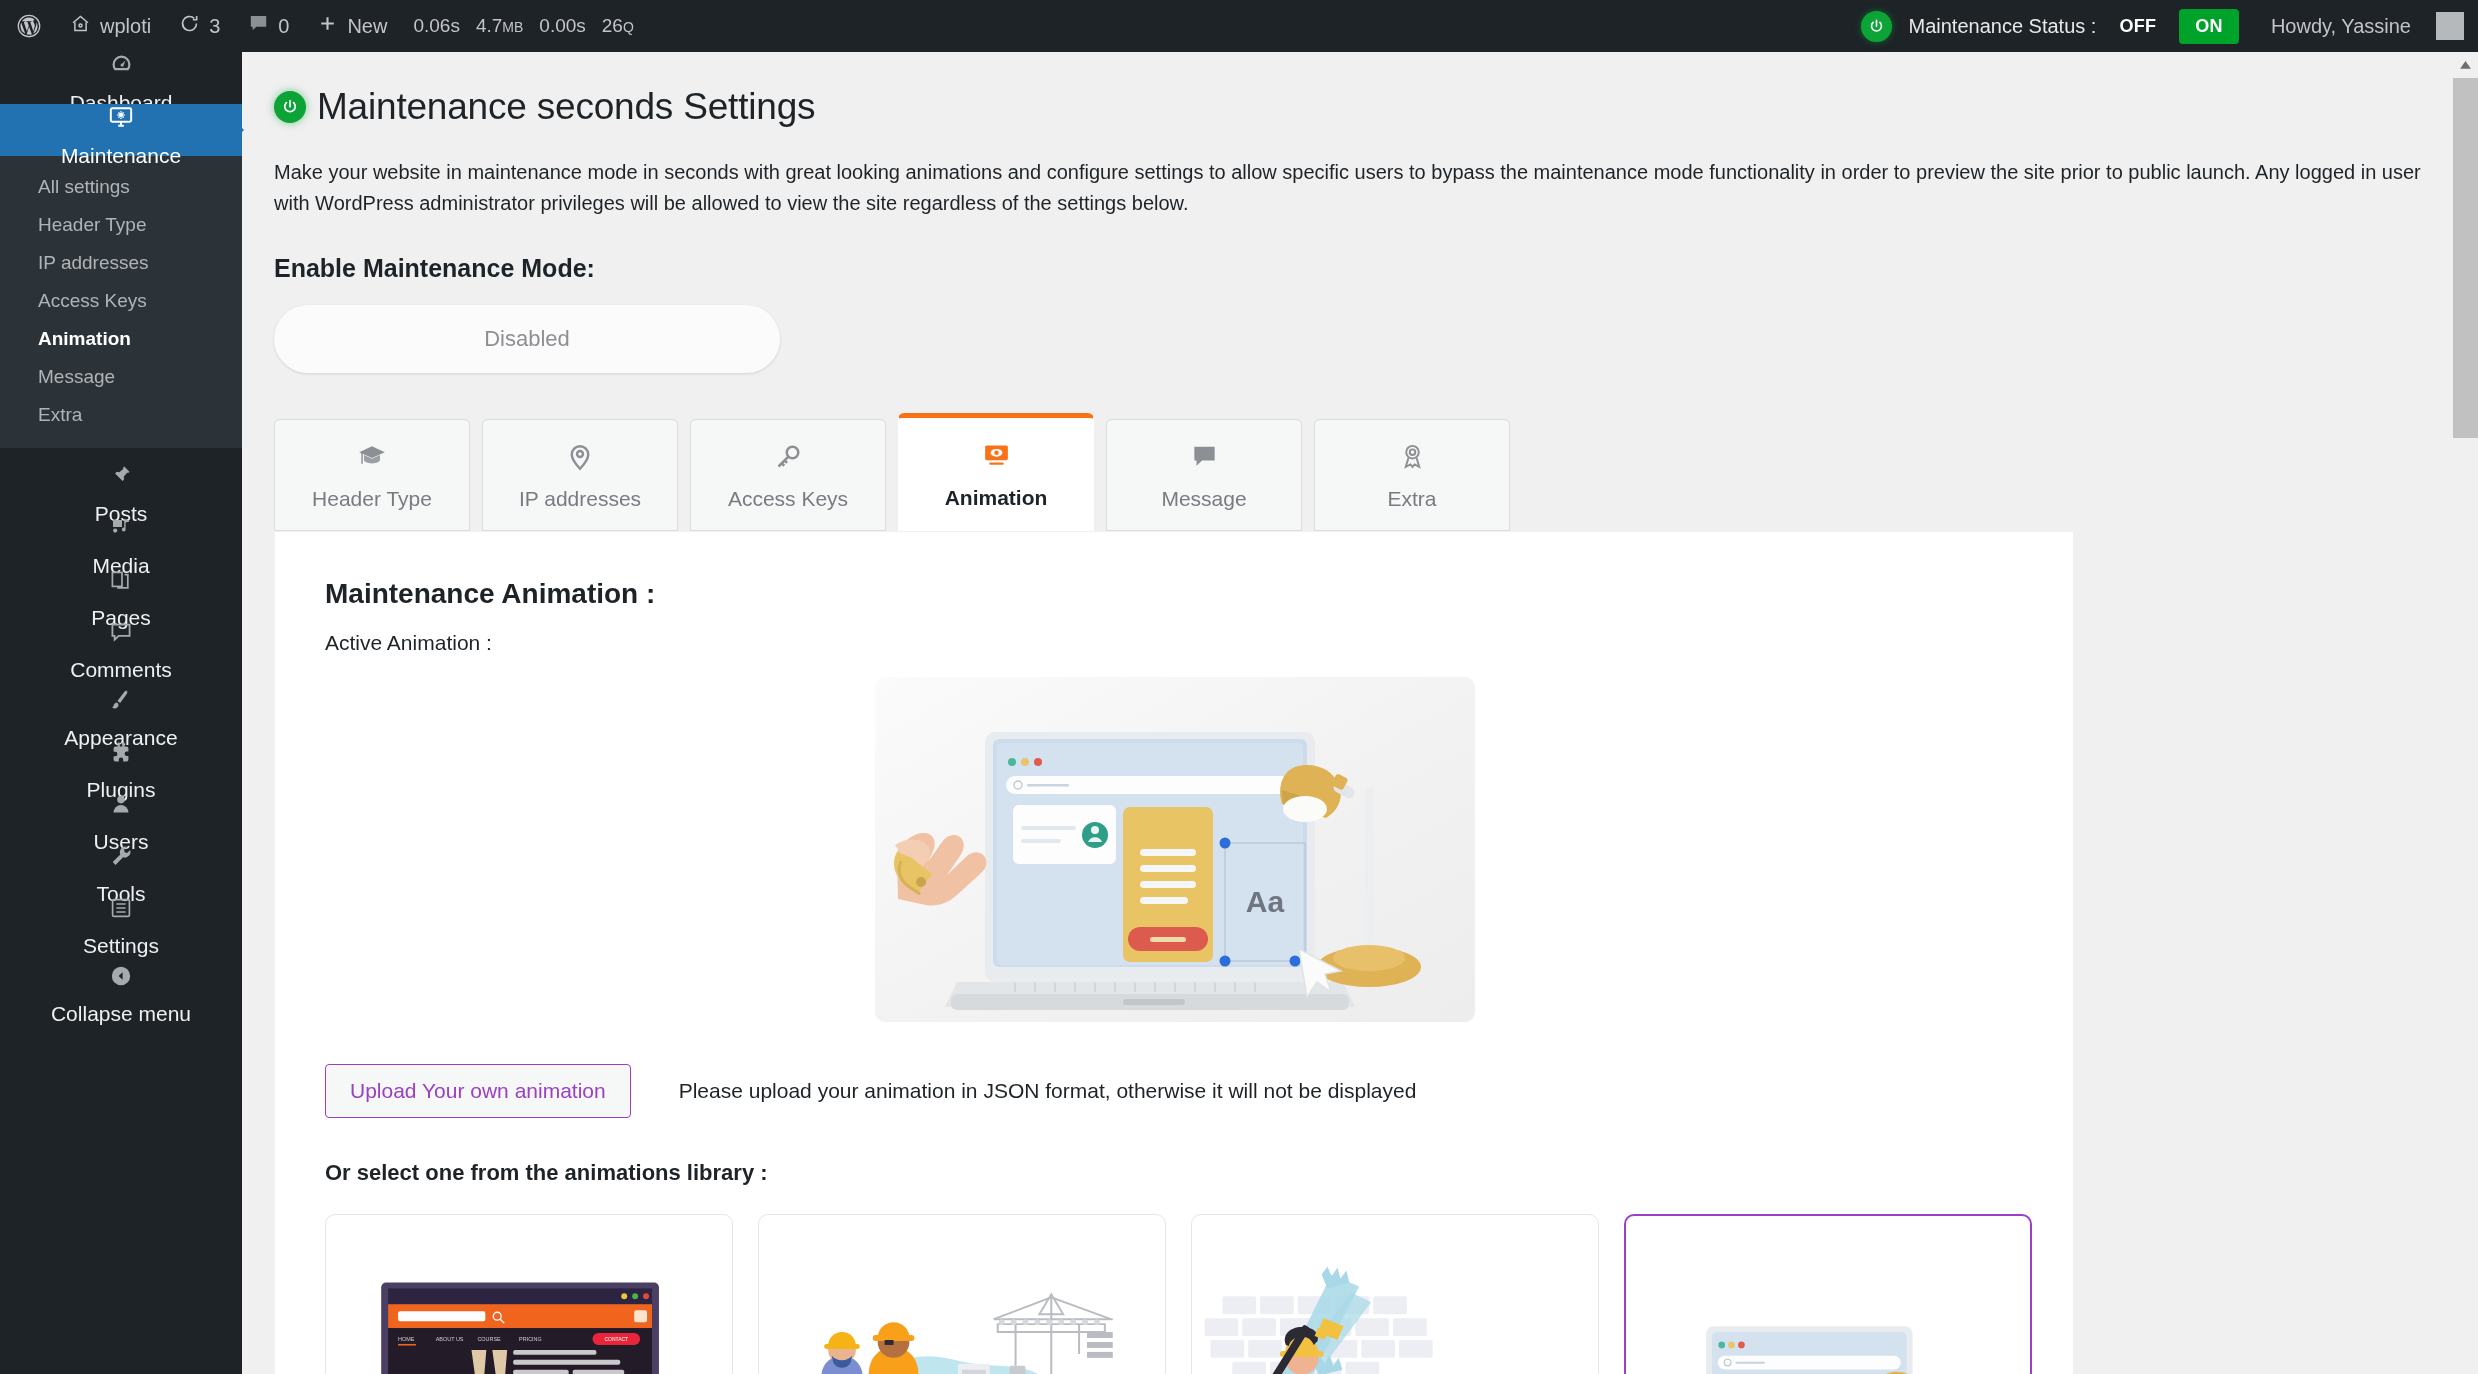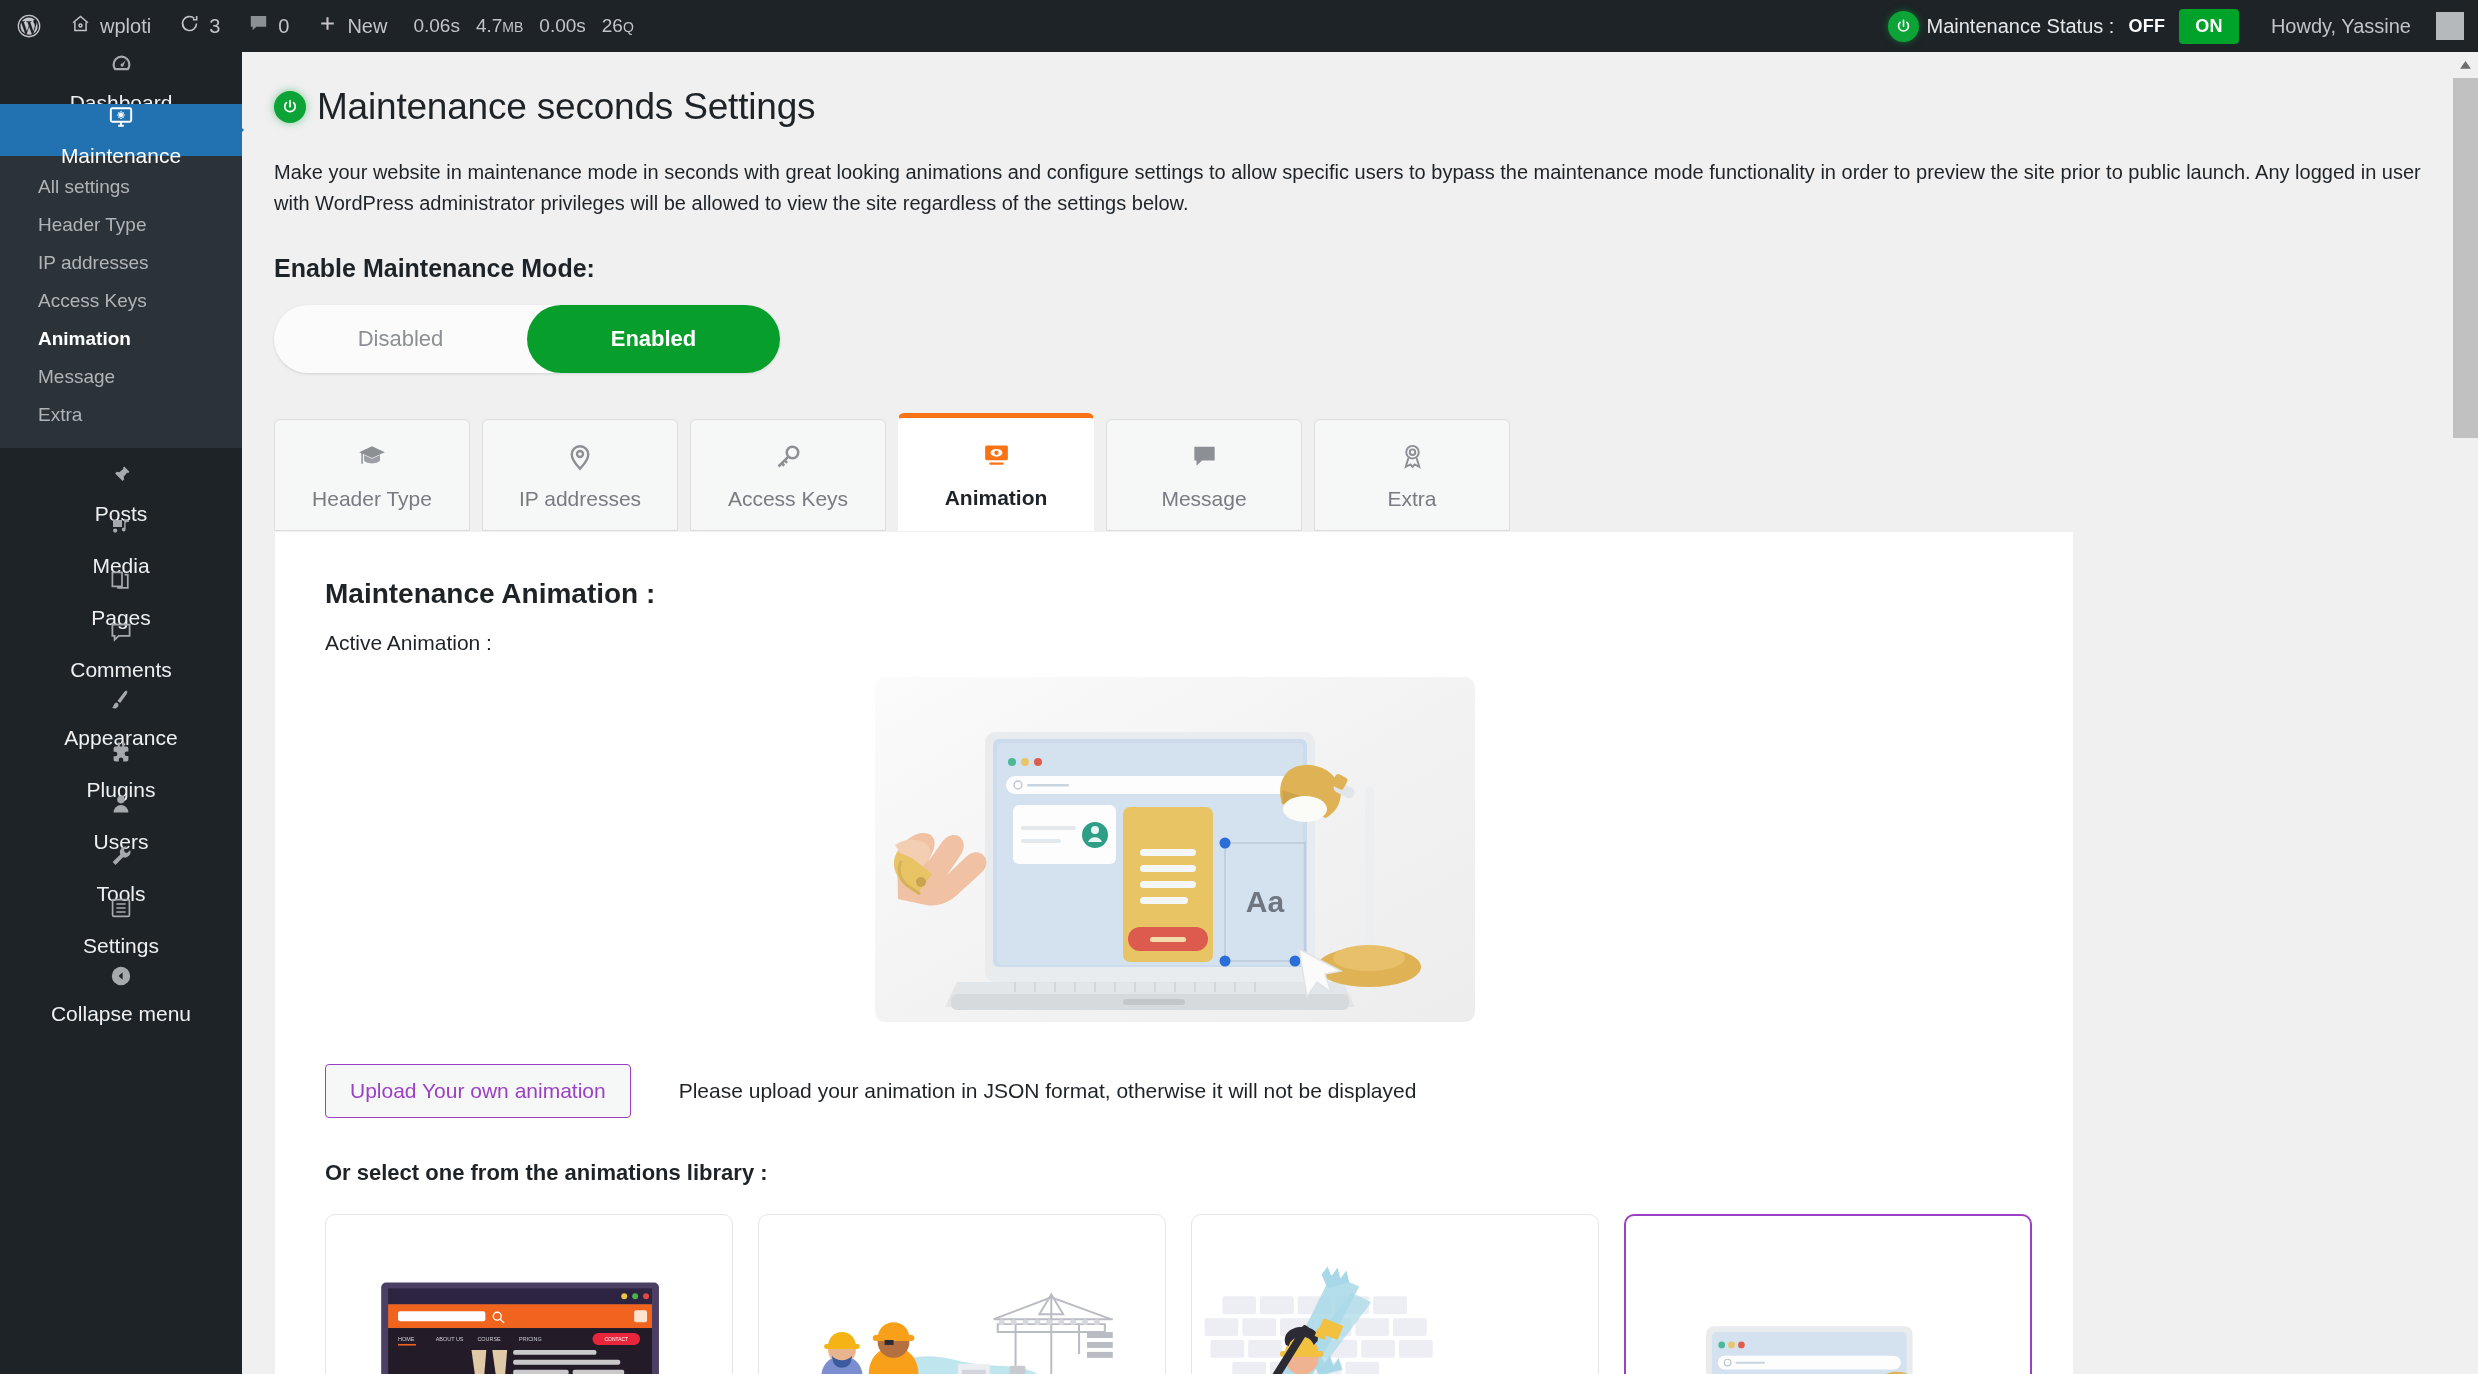"Maintenance Status :" .maint-status { gap: 8px -> 17px }
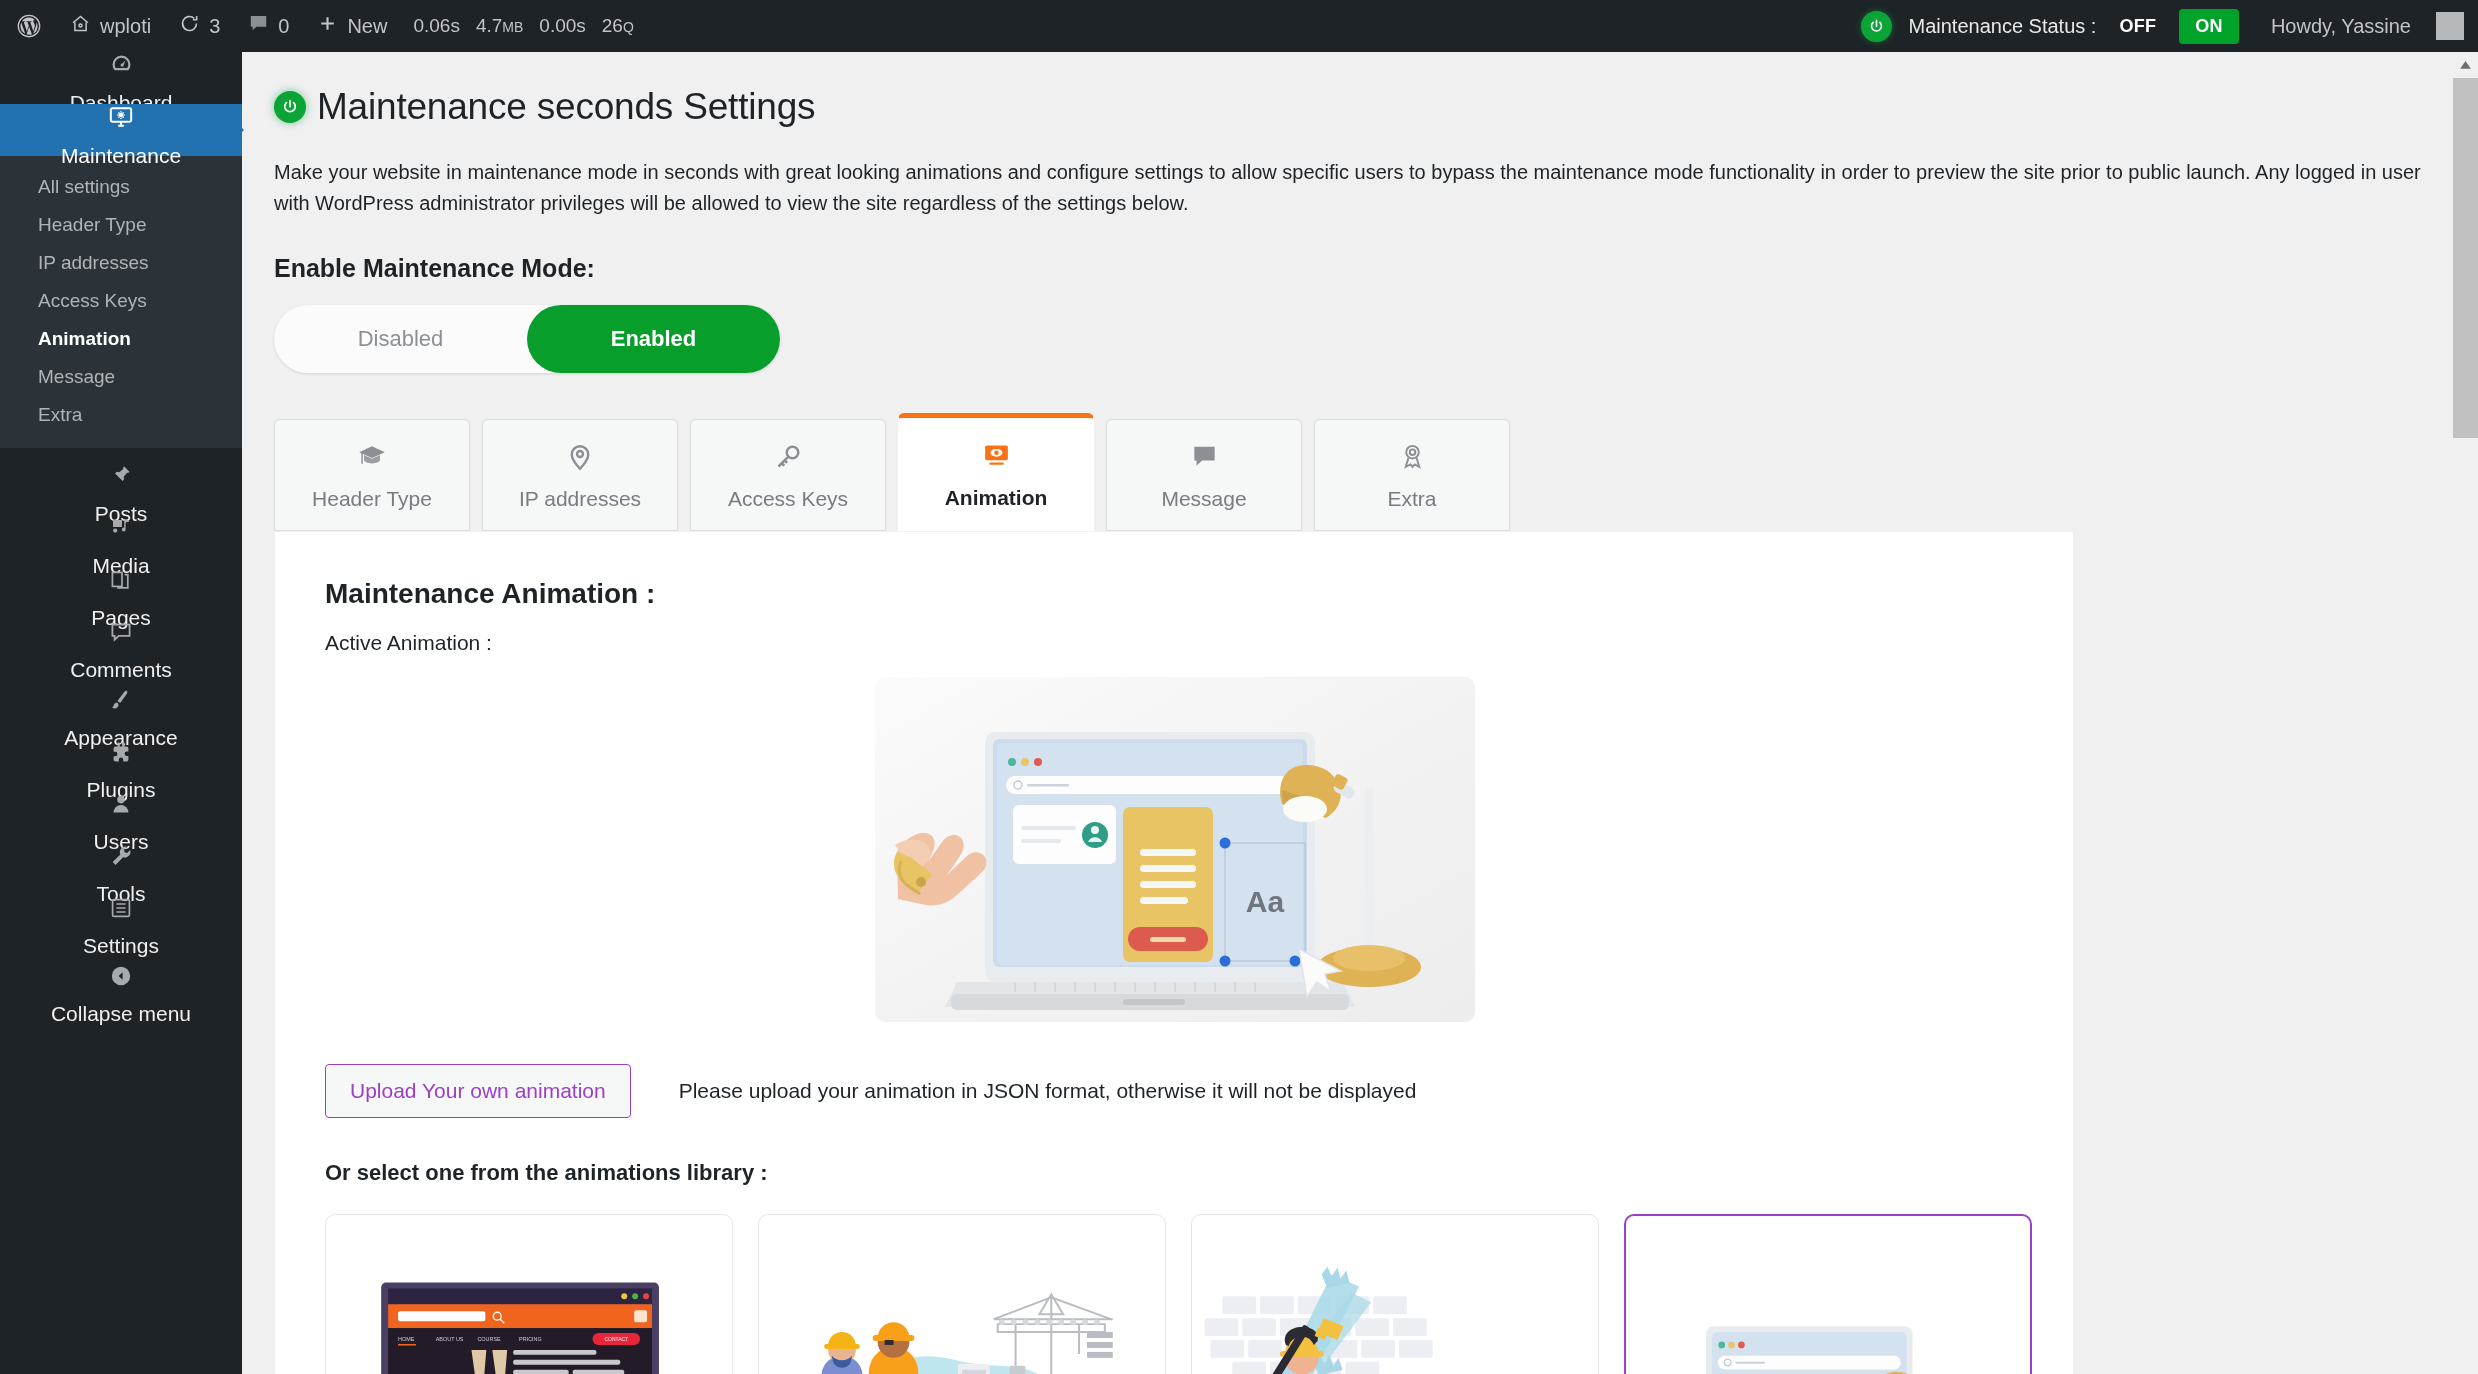"Enabled" div.mode-opt { html: <div>Enabled</div> -> none }
